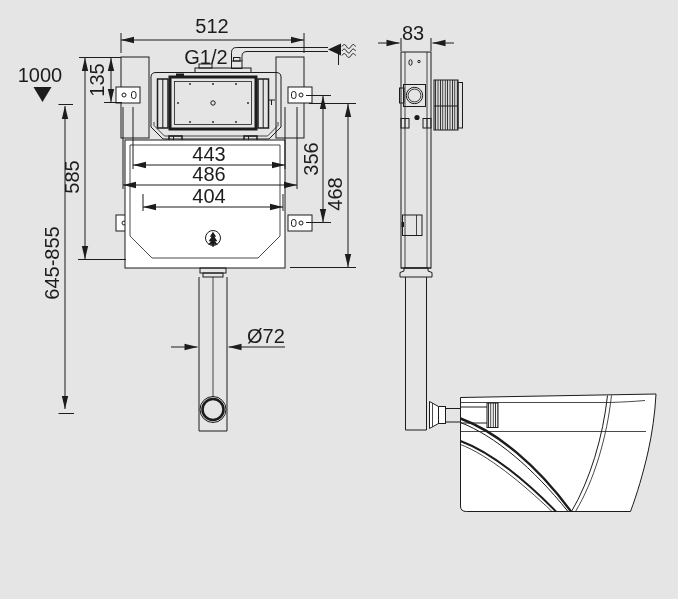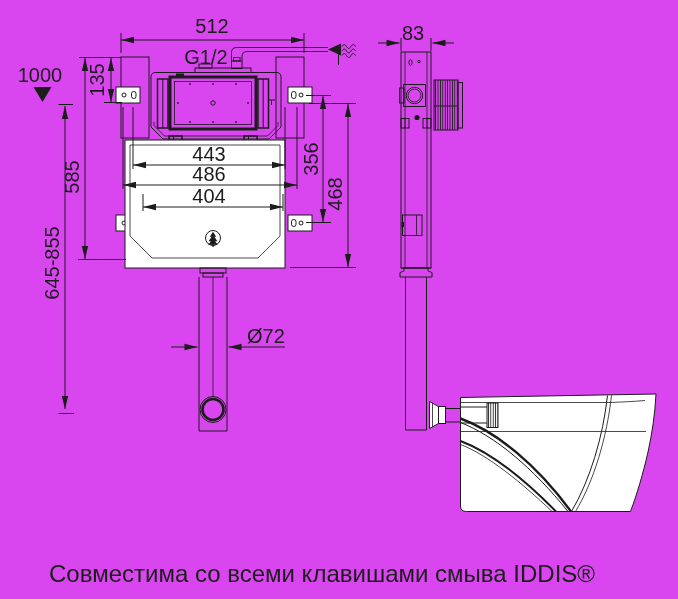"512" .canvas { background: #d946ef -> #e5e5e5 }
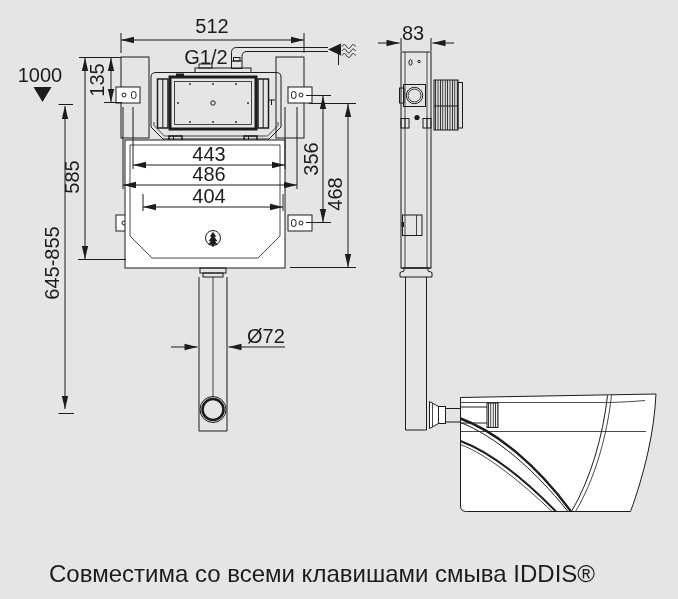"Совместима со всеми клавишами смыва" div.caption { html: <div>Совместима со всеми клавишами смыва IDDIS®</div> -> none }
